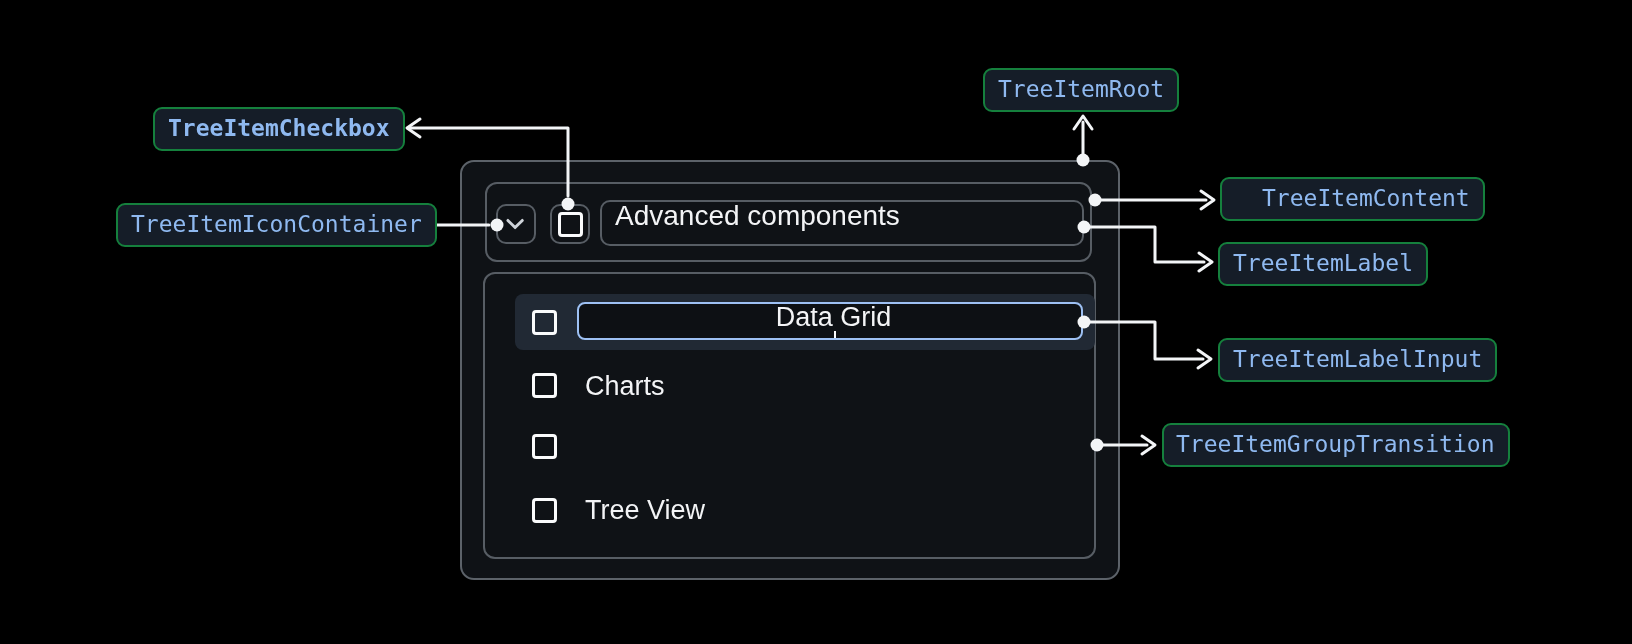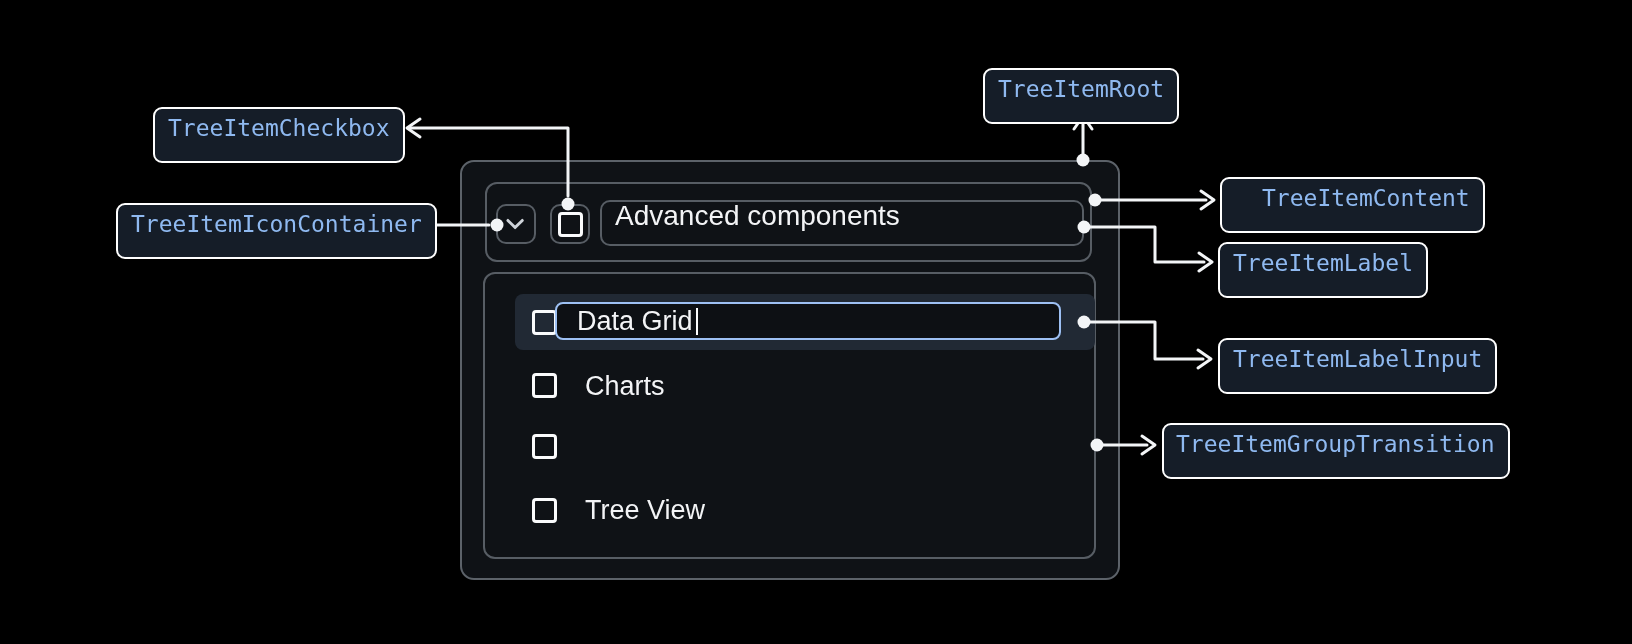"TreeItemRoot" .badge { border: 2px solid #ffffff -> 2px solid #15803d; height: 56px -> 44px }
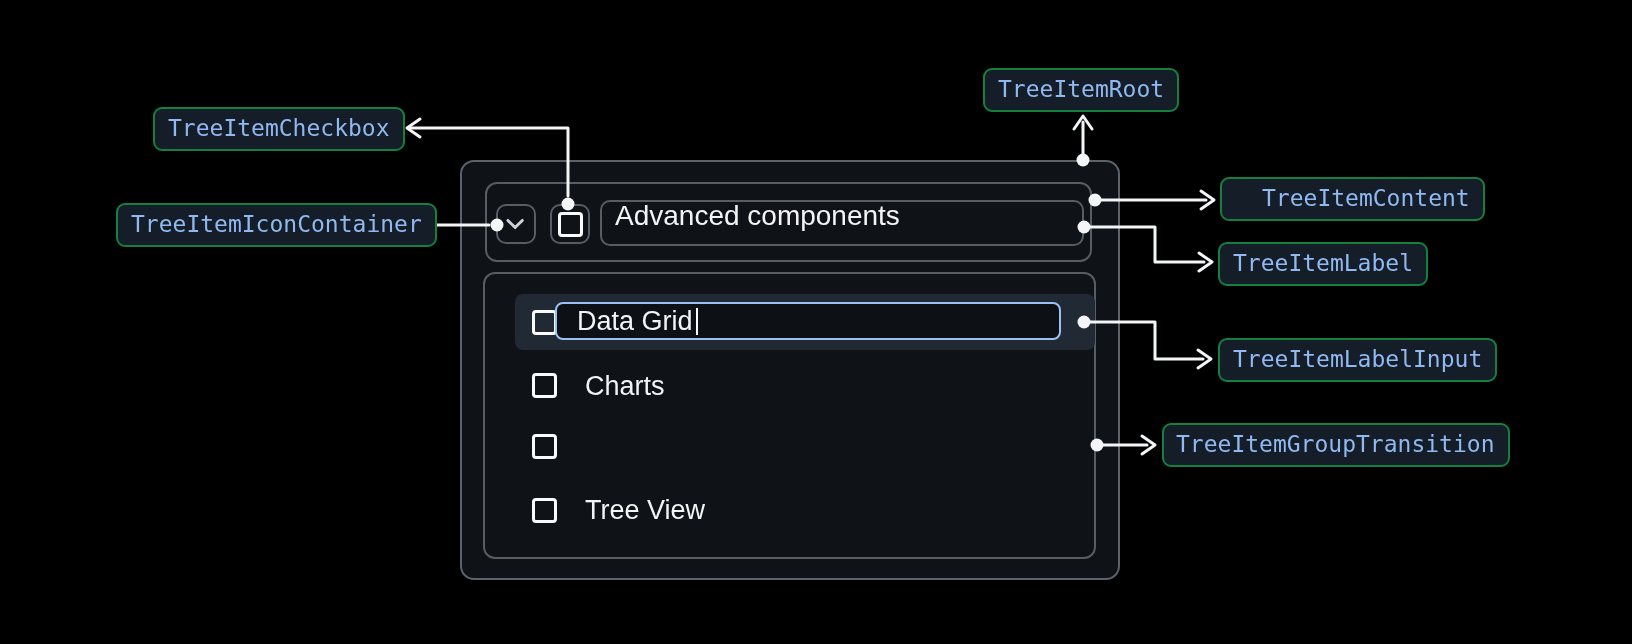"TreeItemCheckbox" .b-checkbox { font-weight: none -> bold }
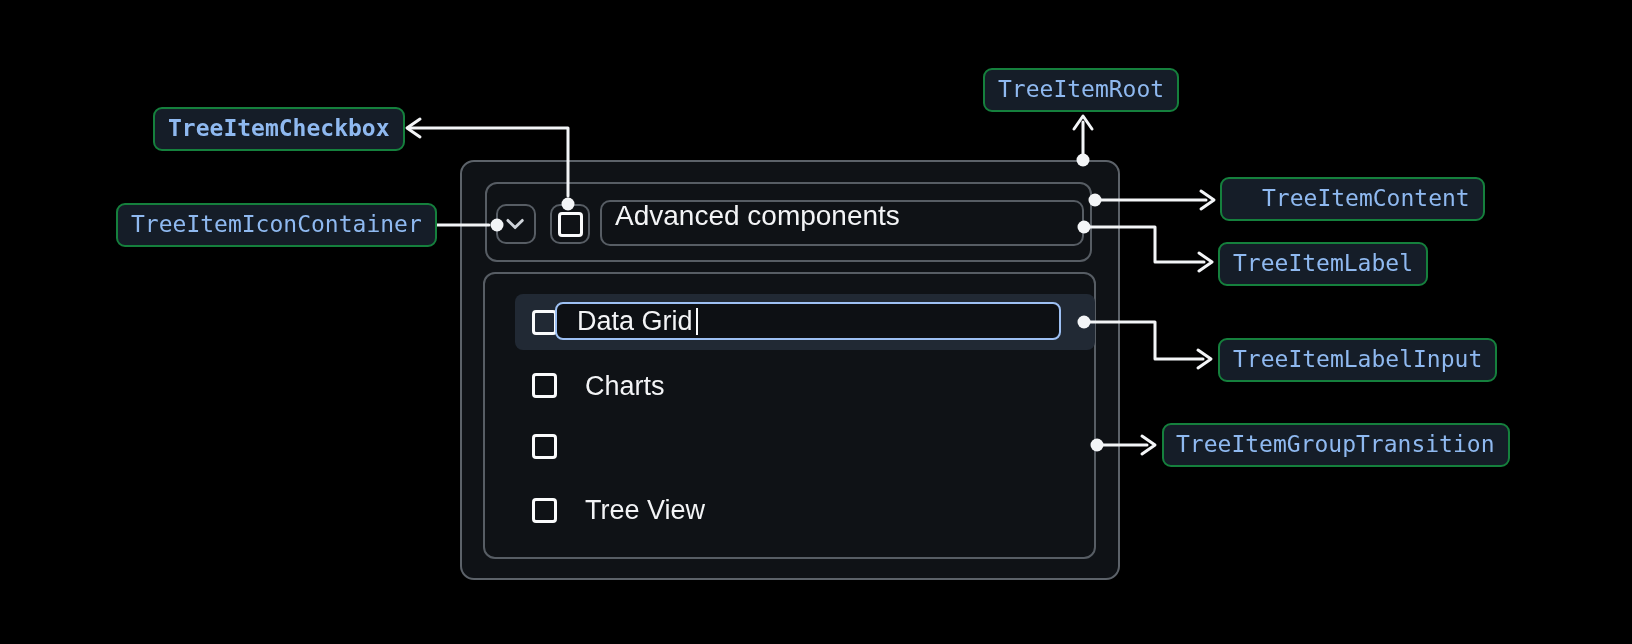"Data Grid" .label-input { flex-direction: none -> column; left: 555px -> 577px; padding-left: 20px -> 7px }
